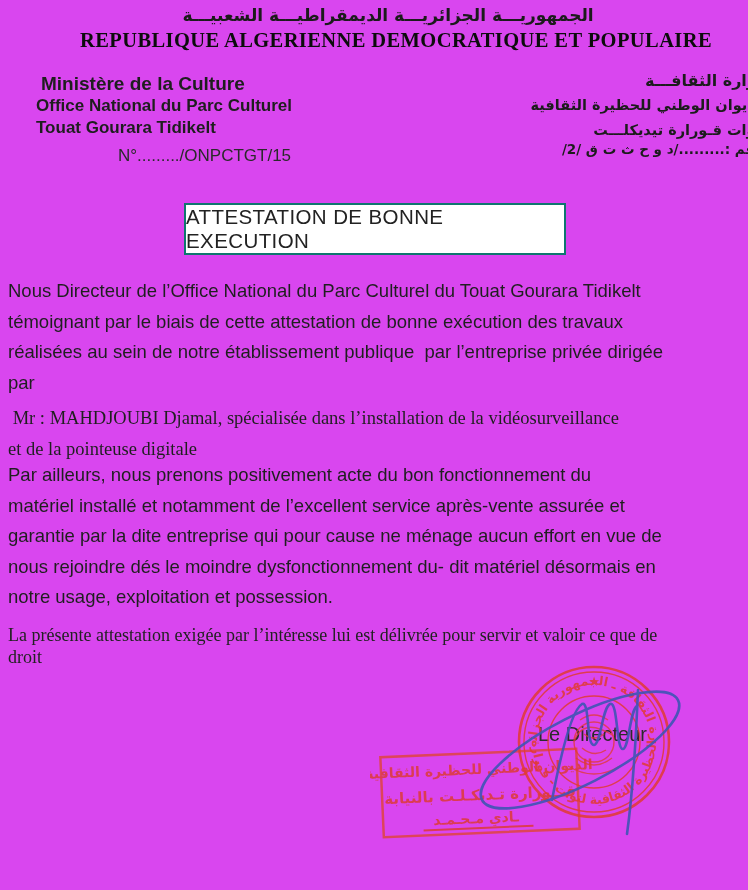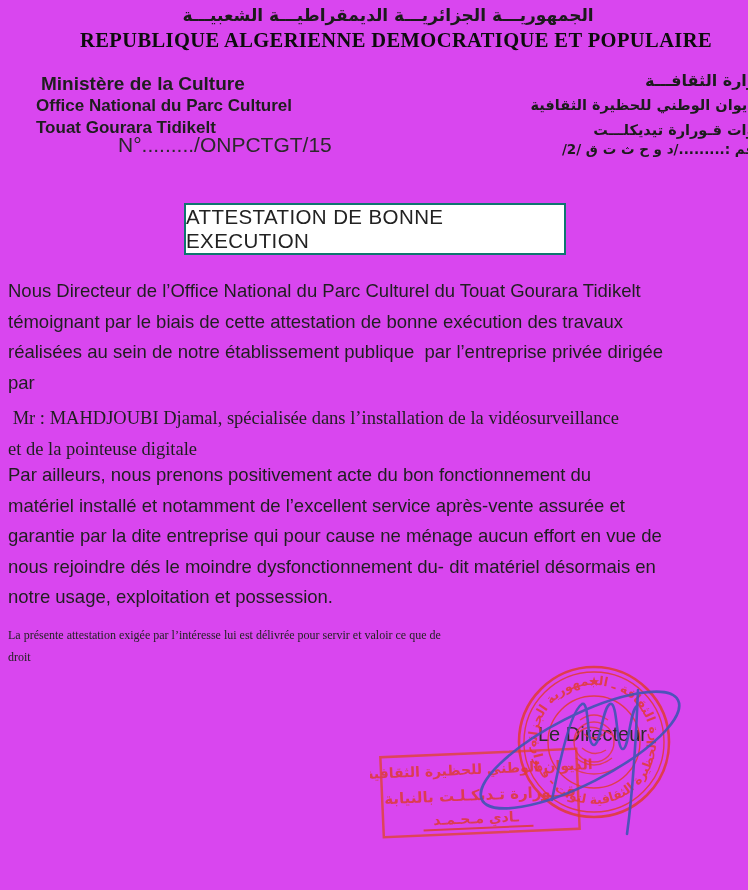"N°........./ONPCTGT/15" .ref-left { font-size: 21px -> 17px; top: 133px -> 146px }
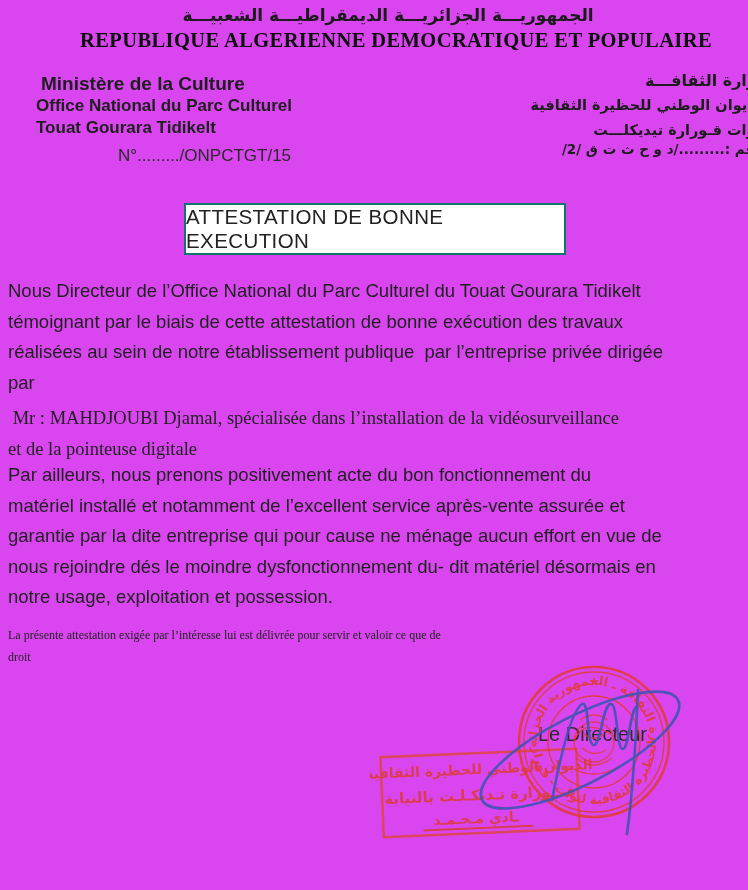"La présente attestation exigée par" .closing { font-size: 12px -> 18px }
